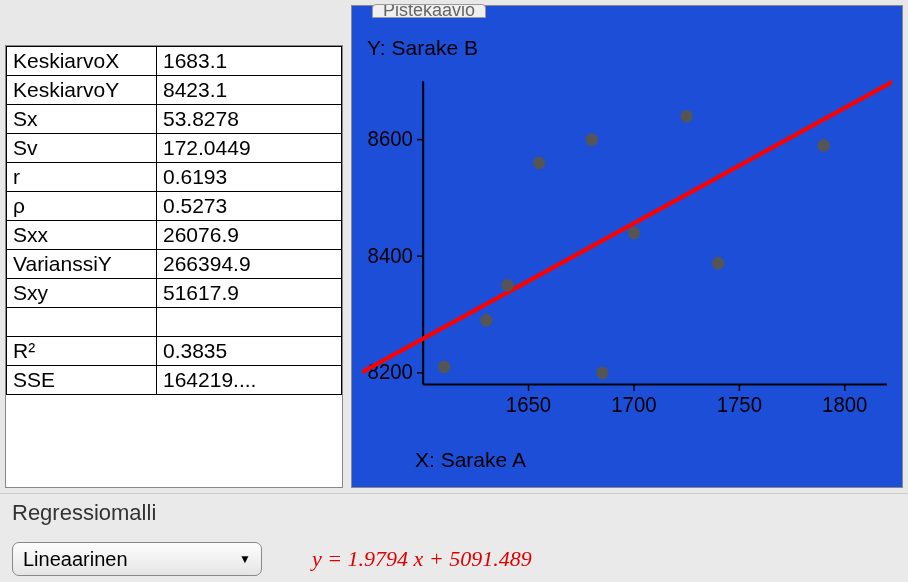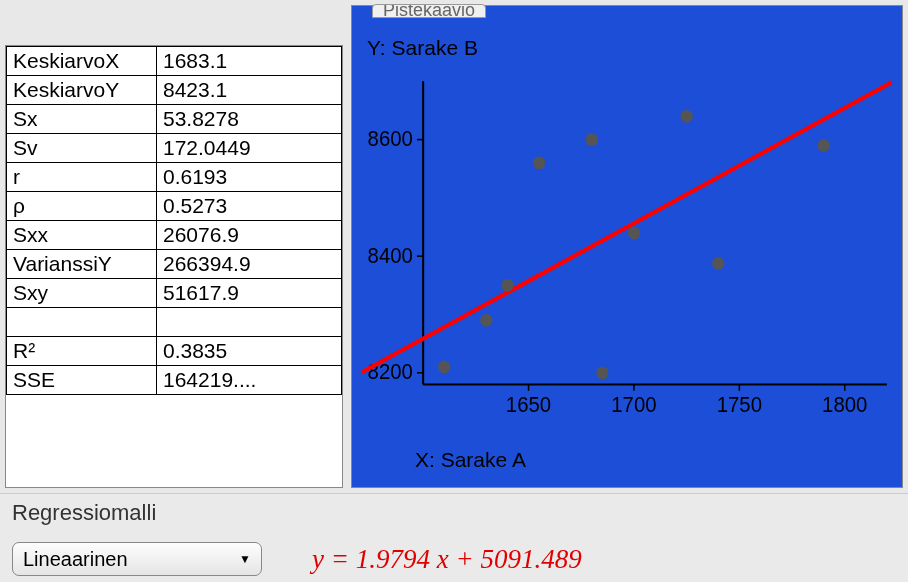"y = 1.9794 x +" .equation { font-size: 27px -> 22px }
